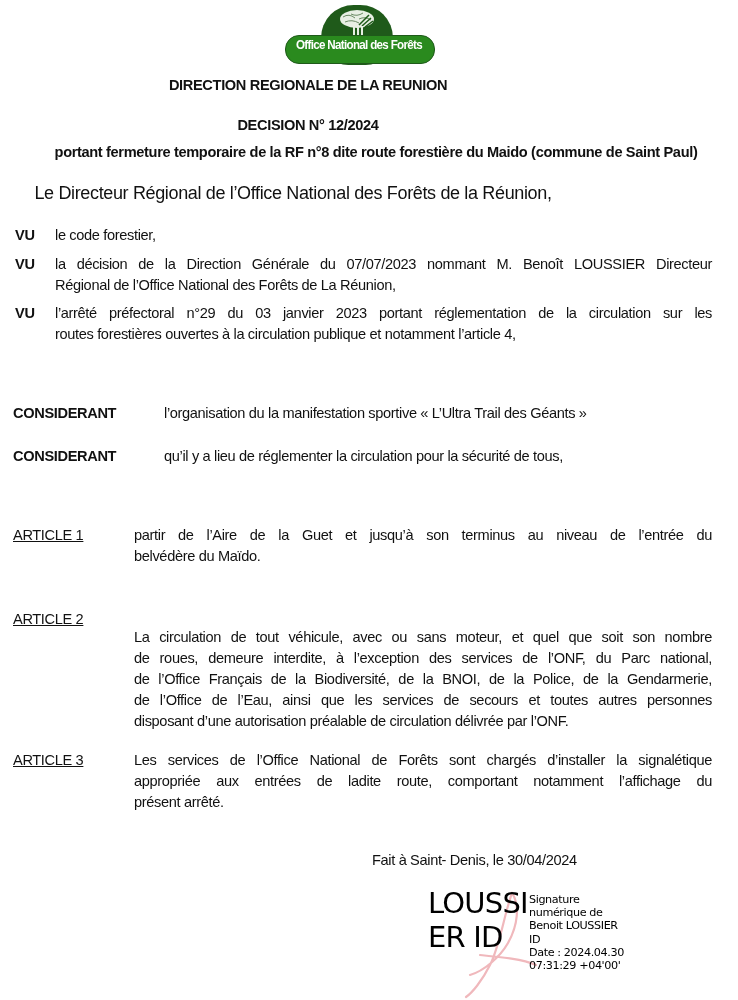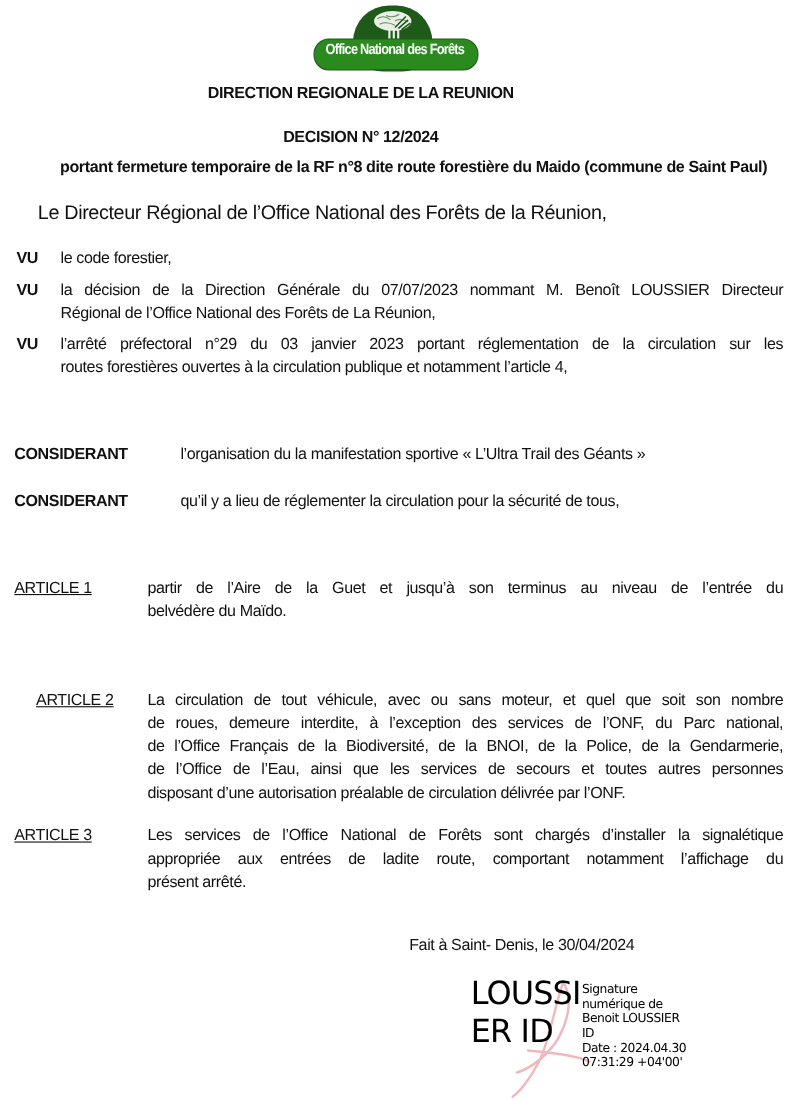"DIRECTION REGIONALE DE LA REUNION" .center { padding-left: 20px -> none }
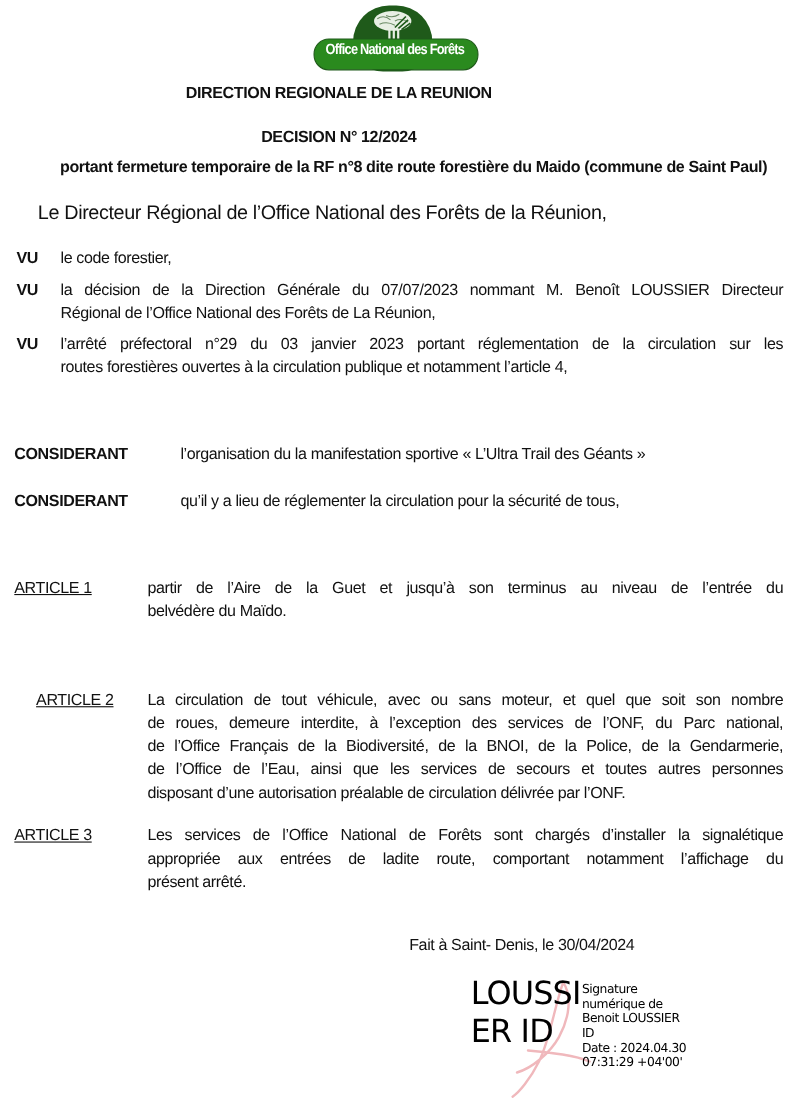"ARTICLE 2" div.abs { text-align: center -> none; top: 627px -> 609px }
